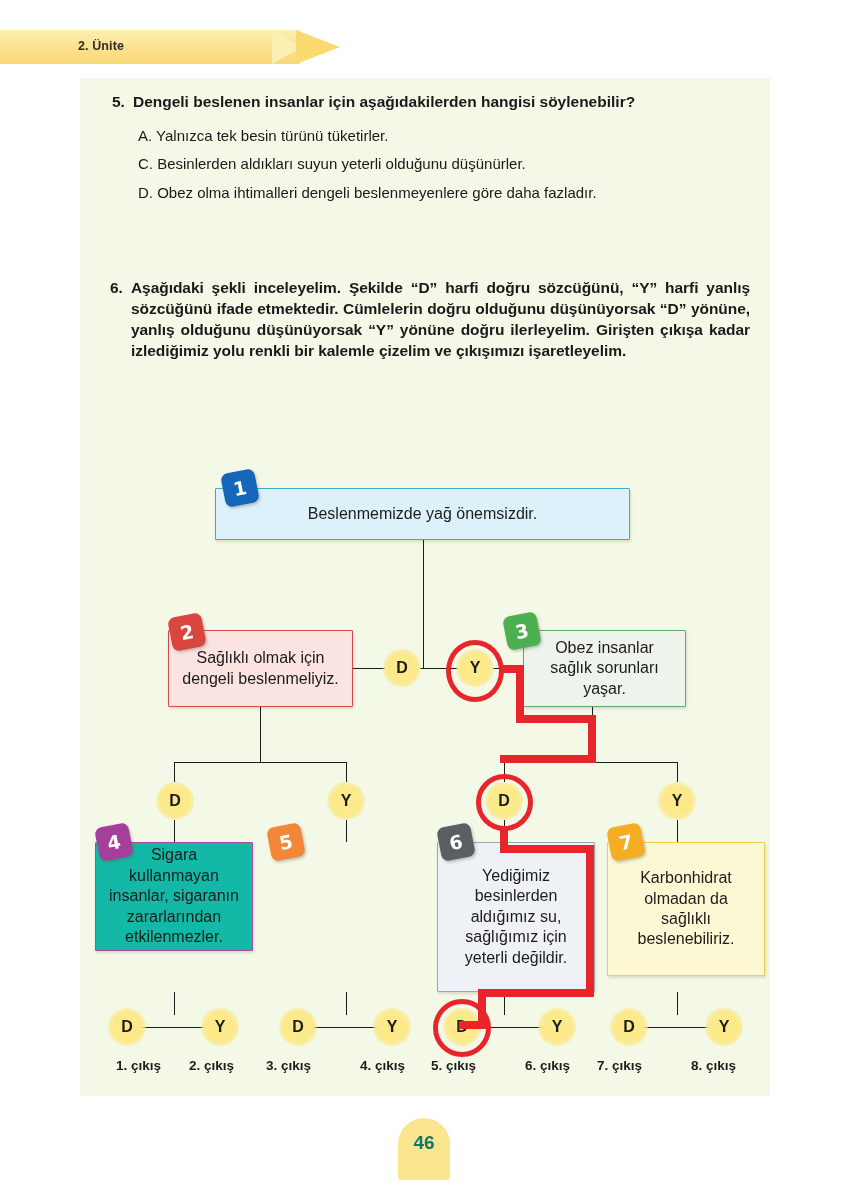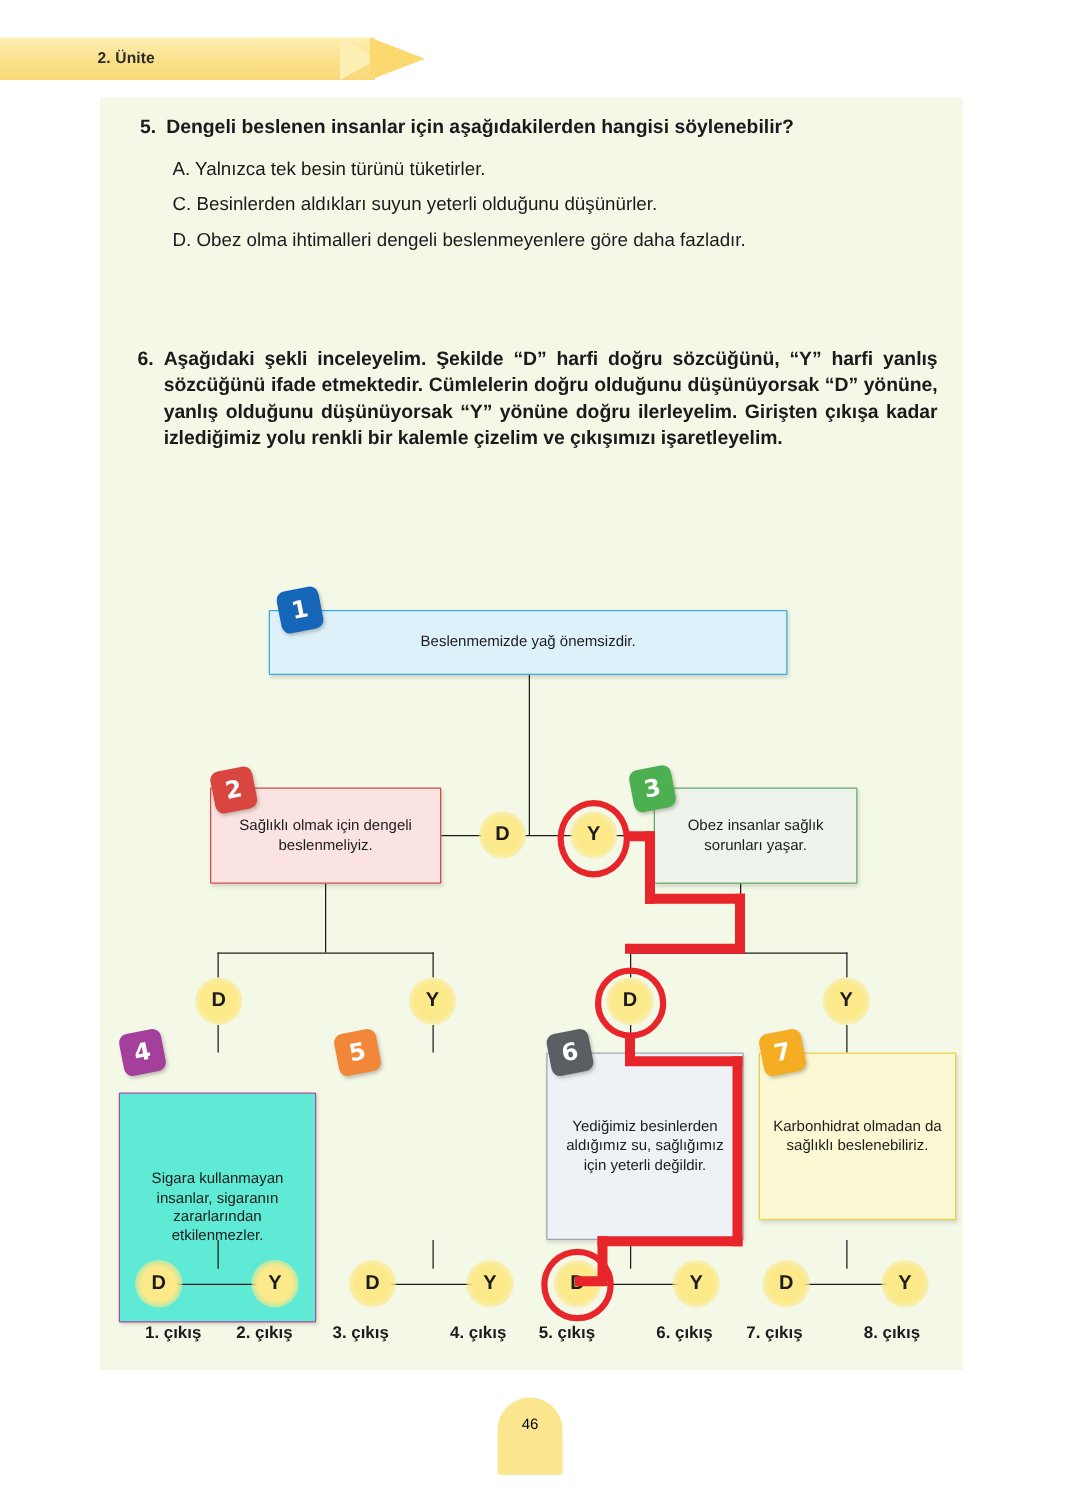"Beslenmemizde yağ önemsizdir." .node { font-size: 12px -> 16px }
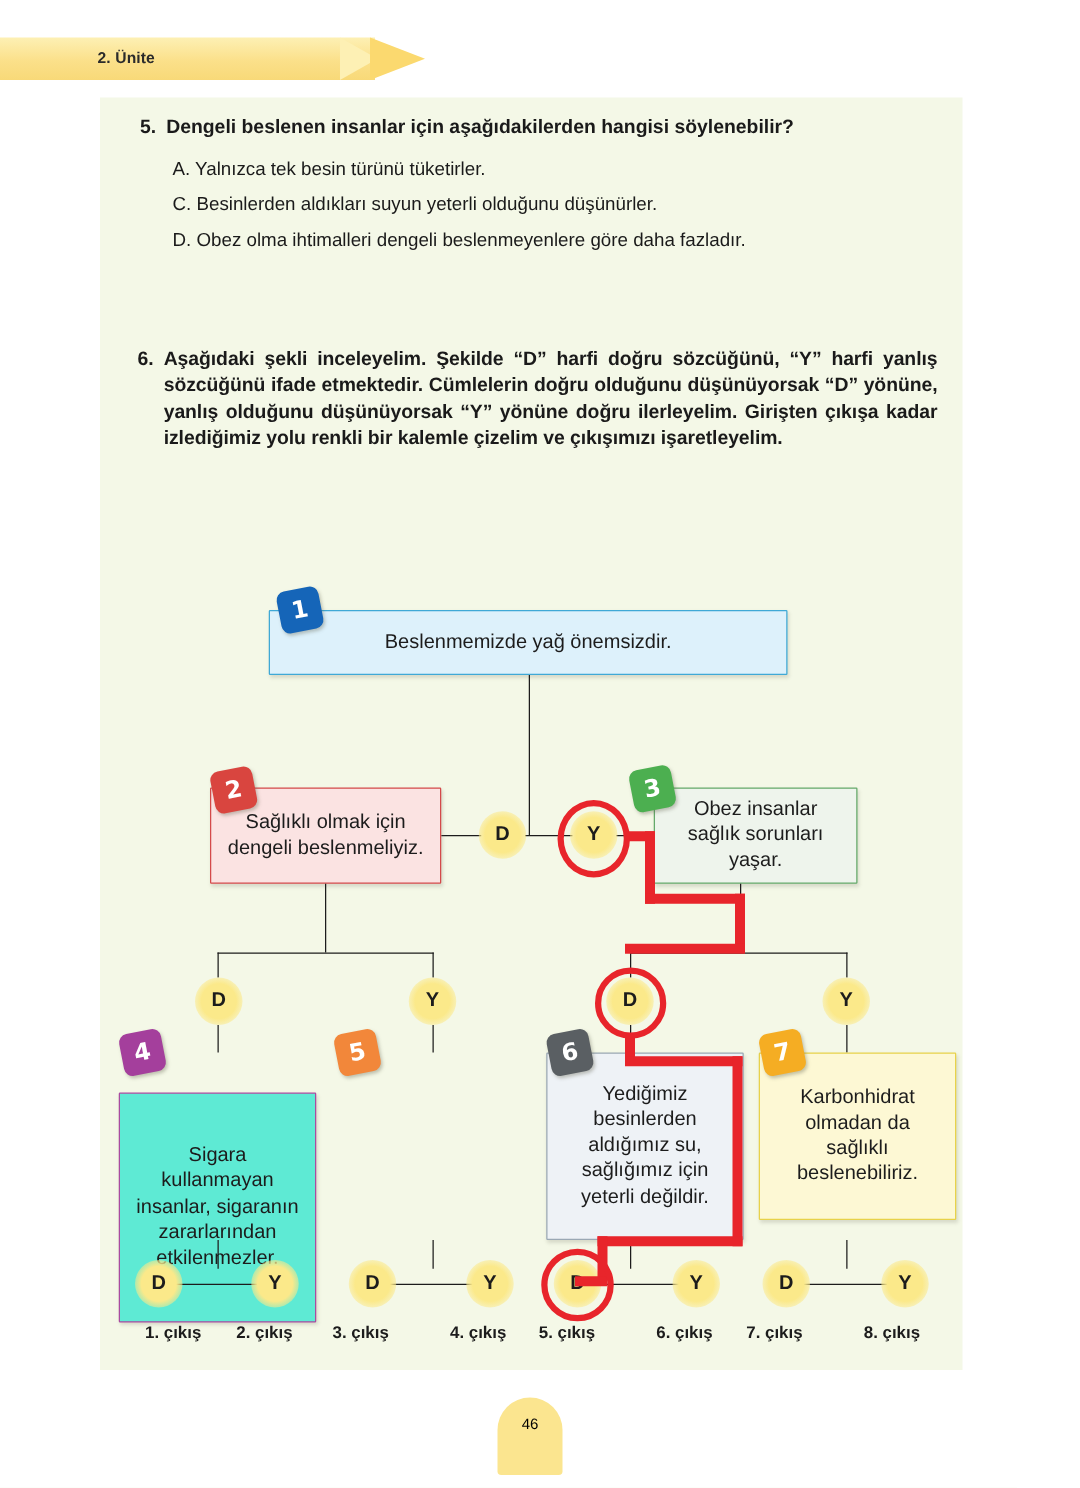"Sigara kullanmayan insanlar, sigaranın" div.node { background: #5eead4 -> #14b8a6; height: 184px -> 109px; margin-top: 32px -> none }
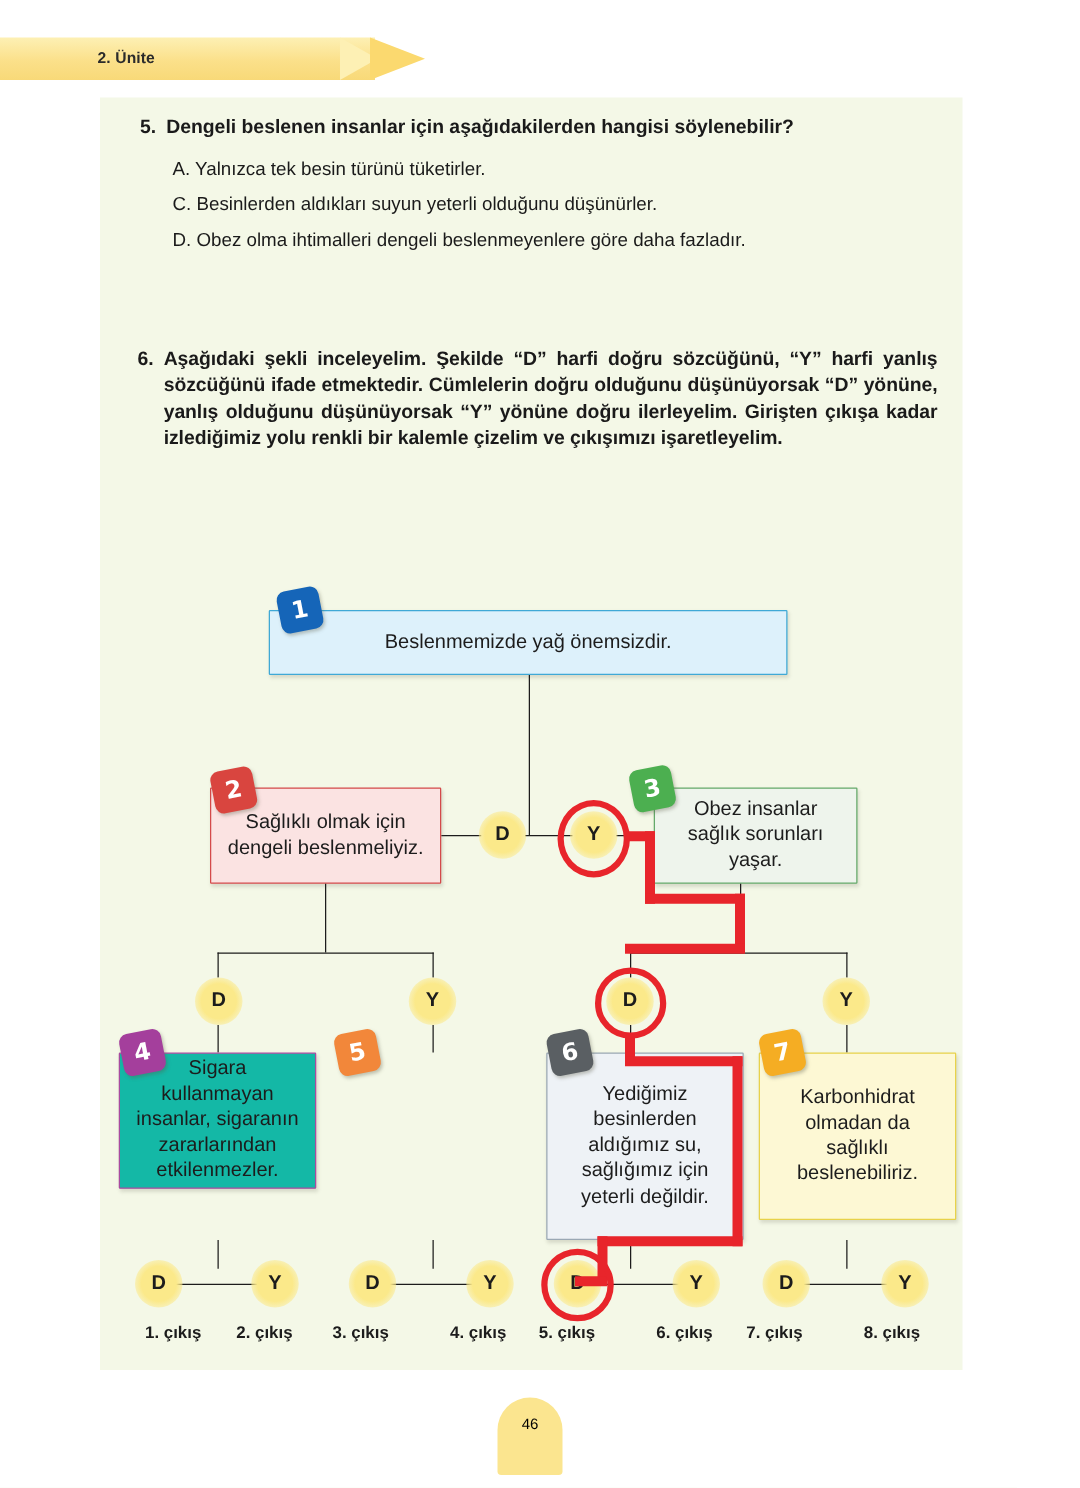"46" .page-num { color: #000000 -> #0f766e; font-size: 12px -> 19px; font-weight: normal -> bold }
